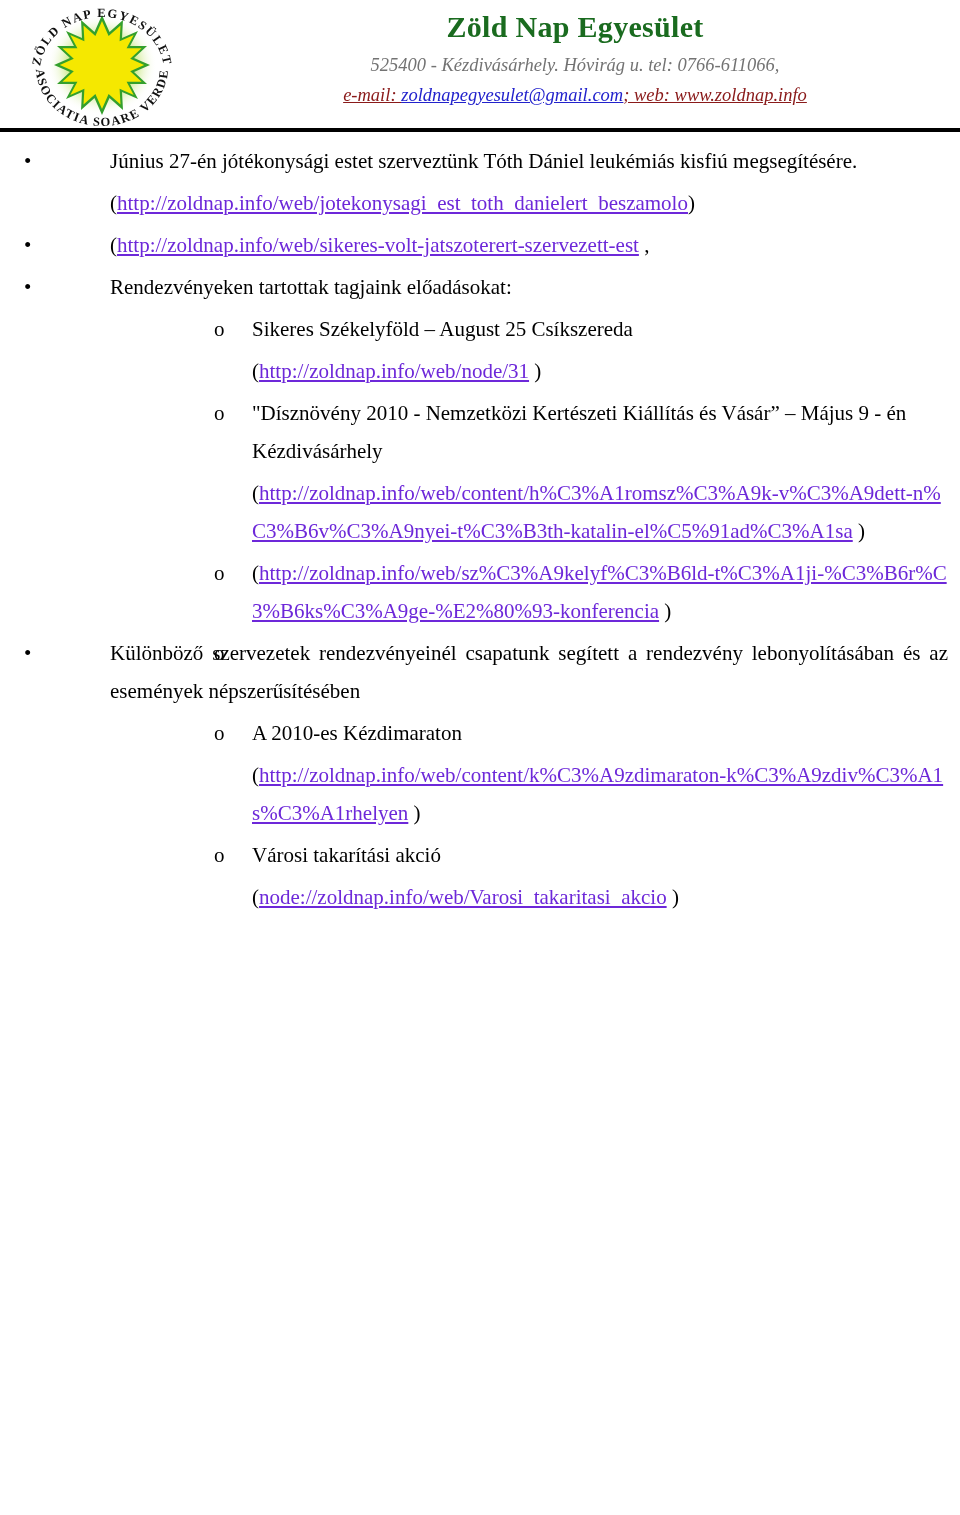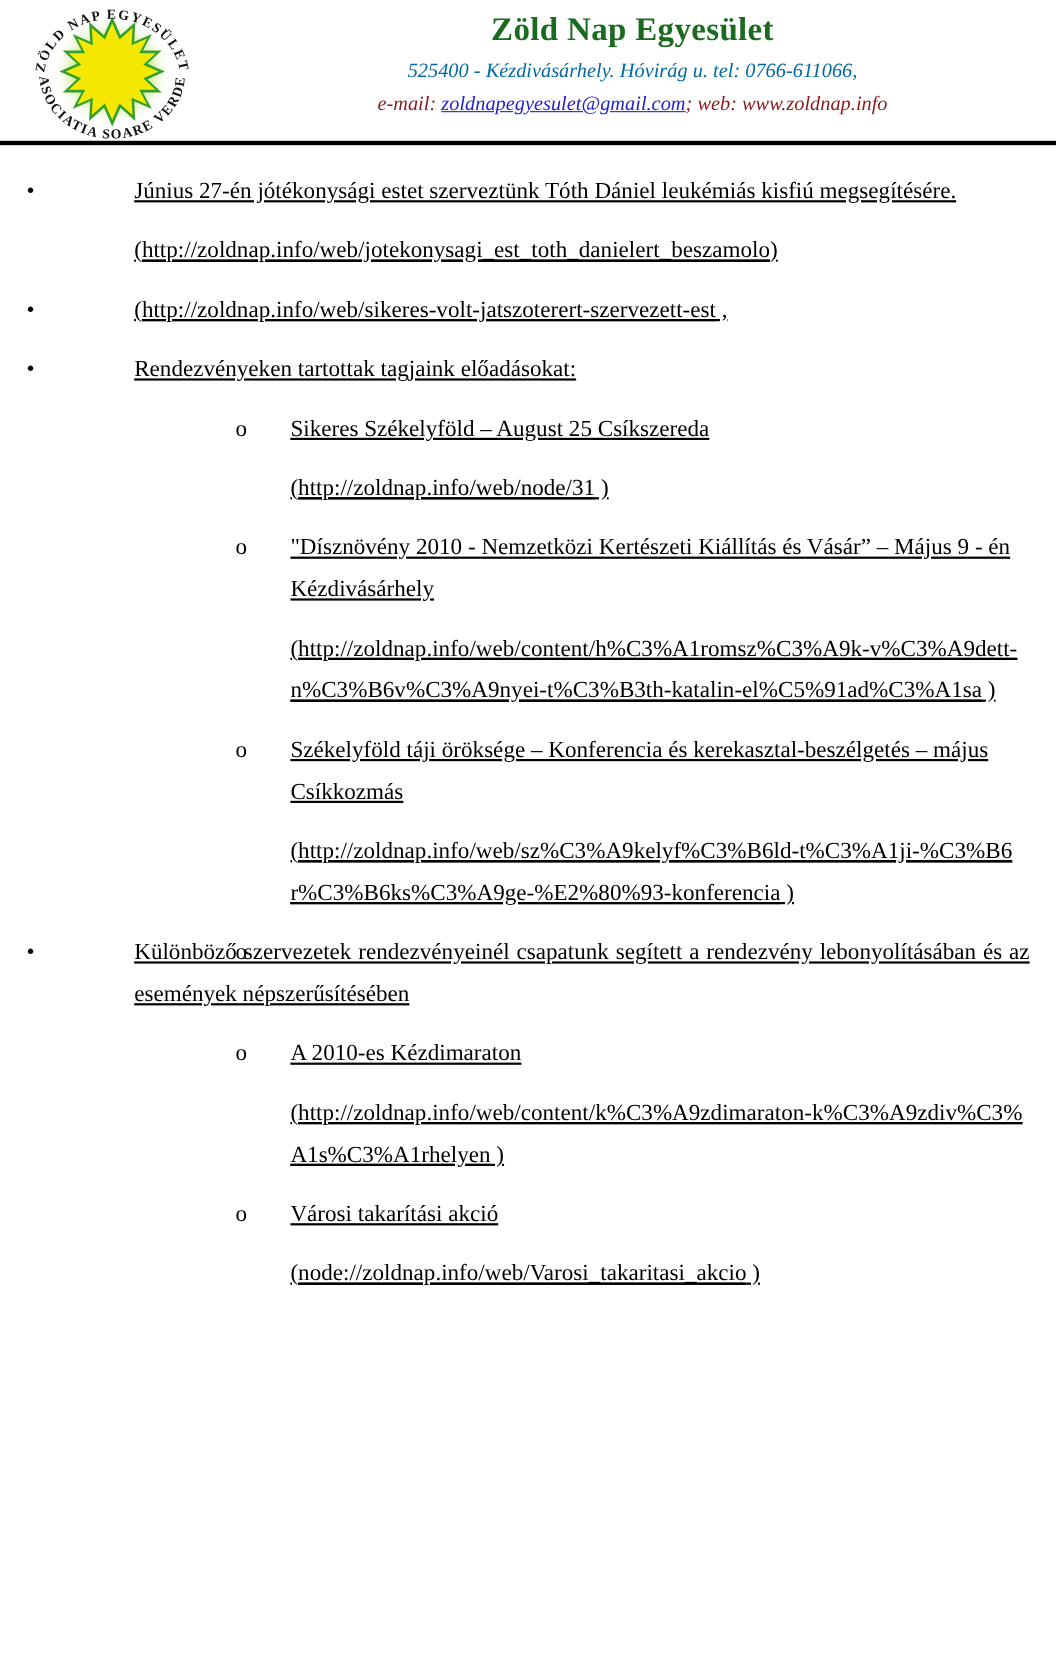"525400 - Kézdivásárhely. Hóvirág u." .org-address { color: #0369a1 -> #737373 }
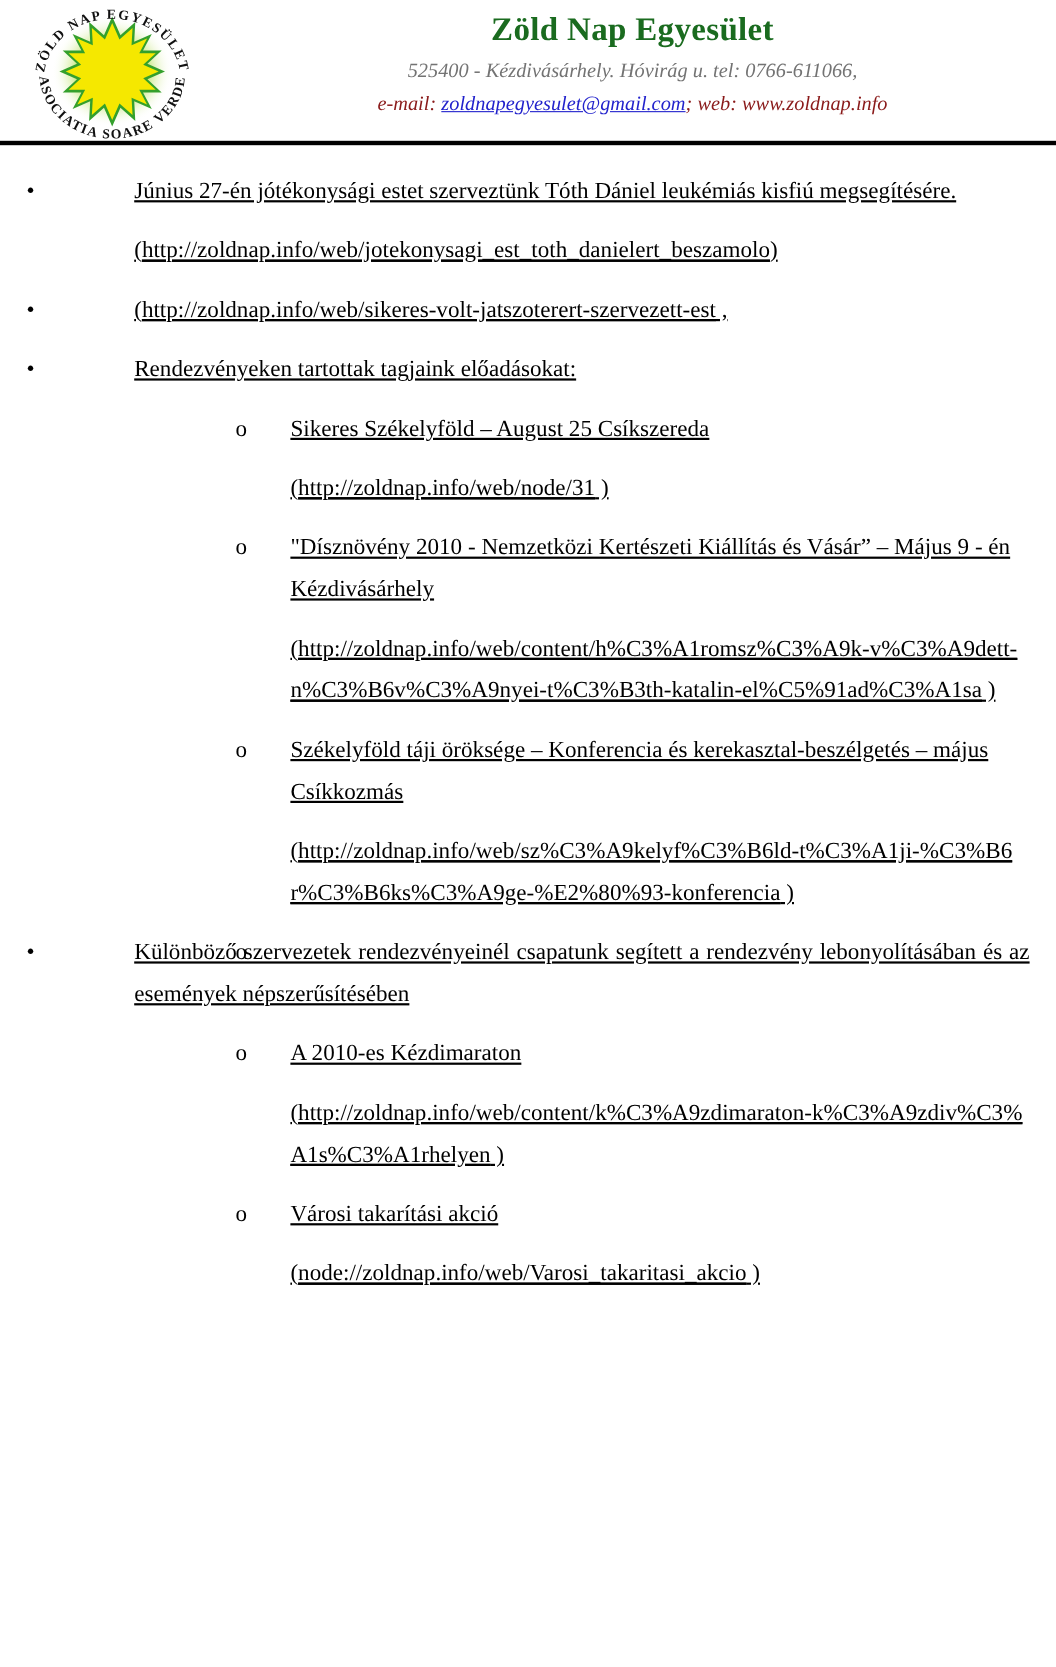"e-mail: zoldnapegyesulet@gmail.com; web:" .org-contact { text-decoration: none -> underline }
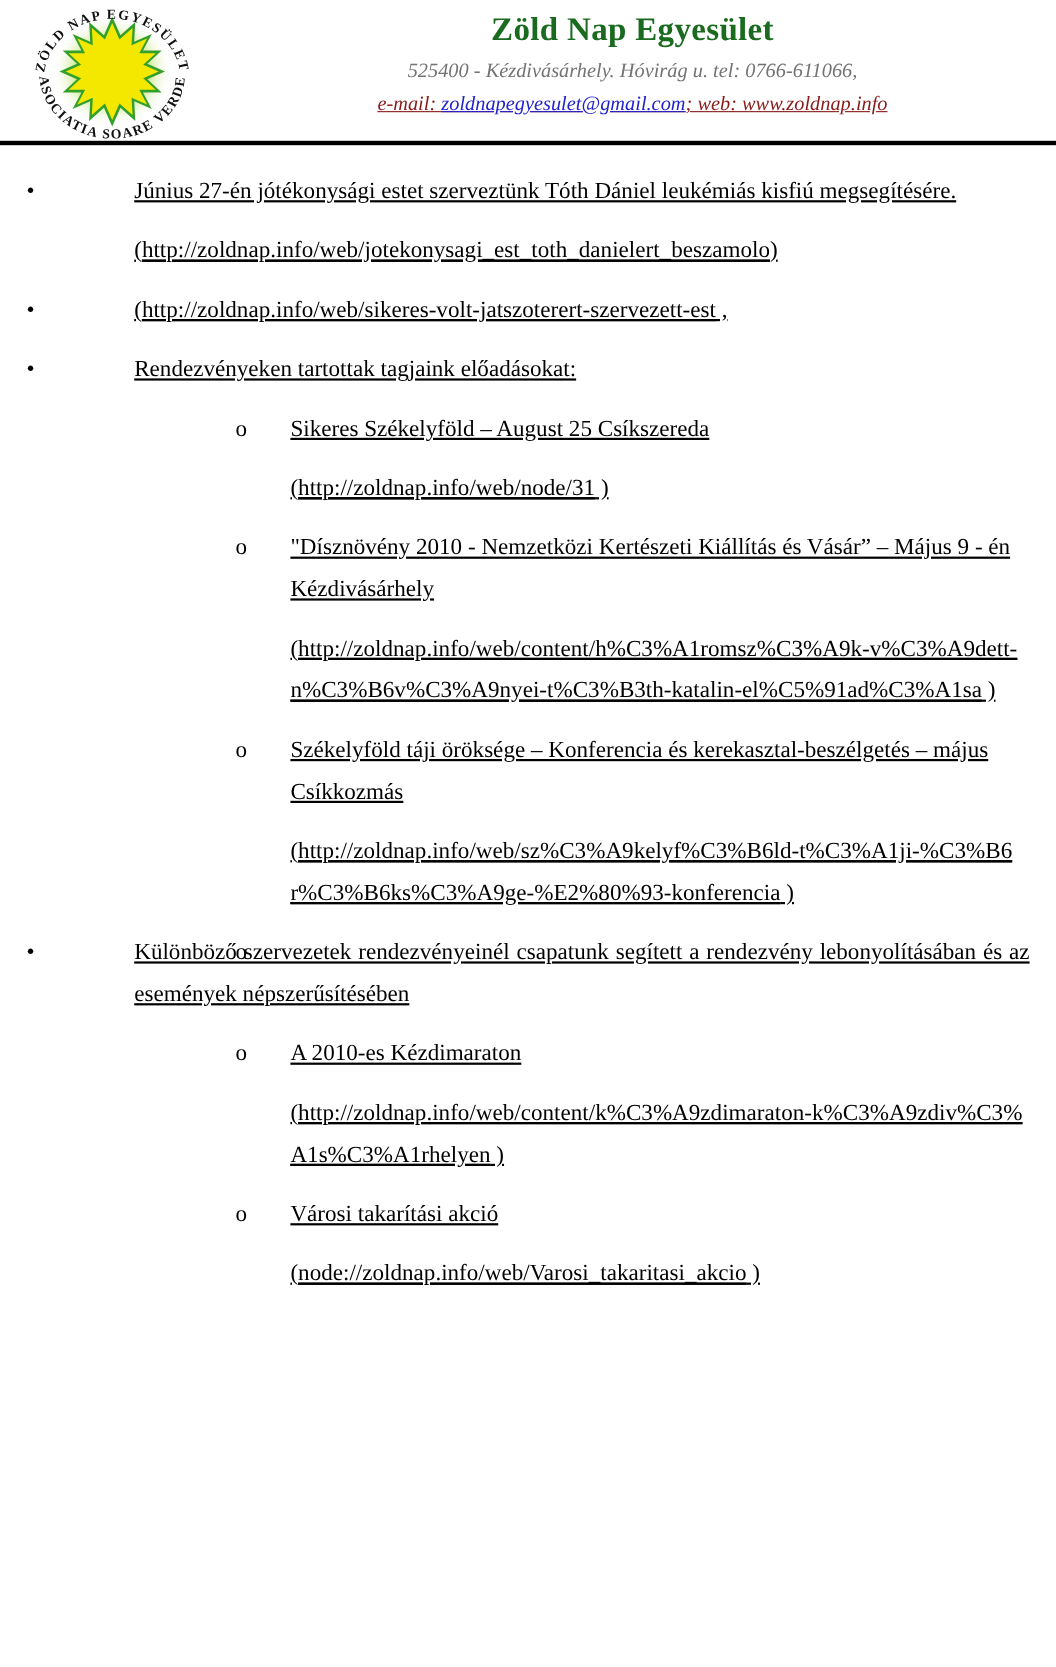"Június 27-én jótékonysági estet" .ptext { margin: 16px -> 4px; text-decoration: underline -> none }
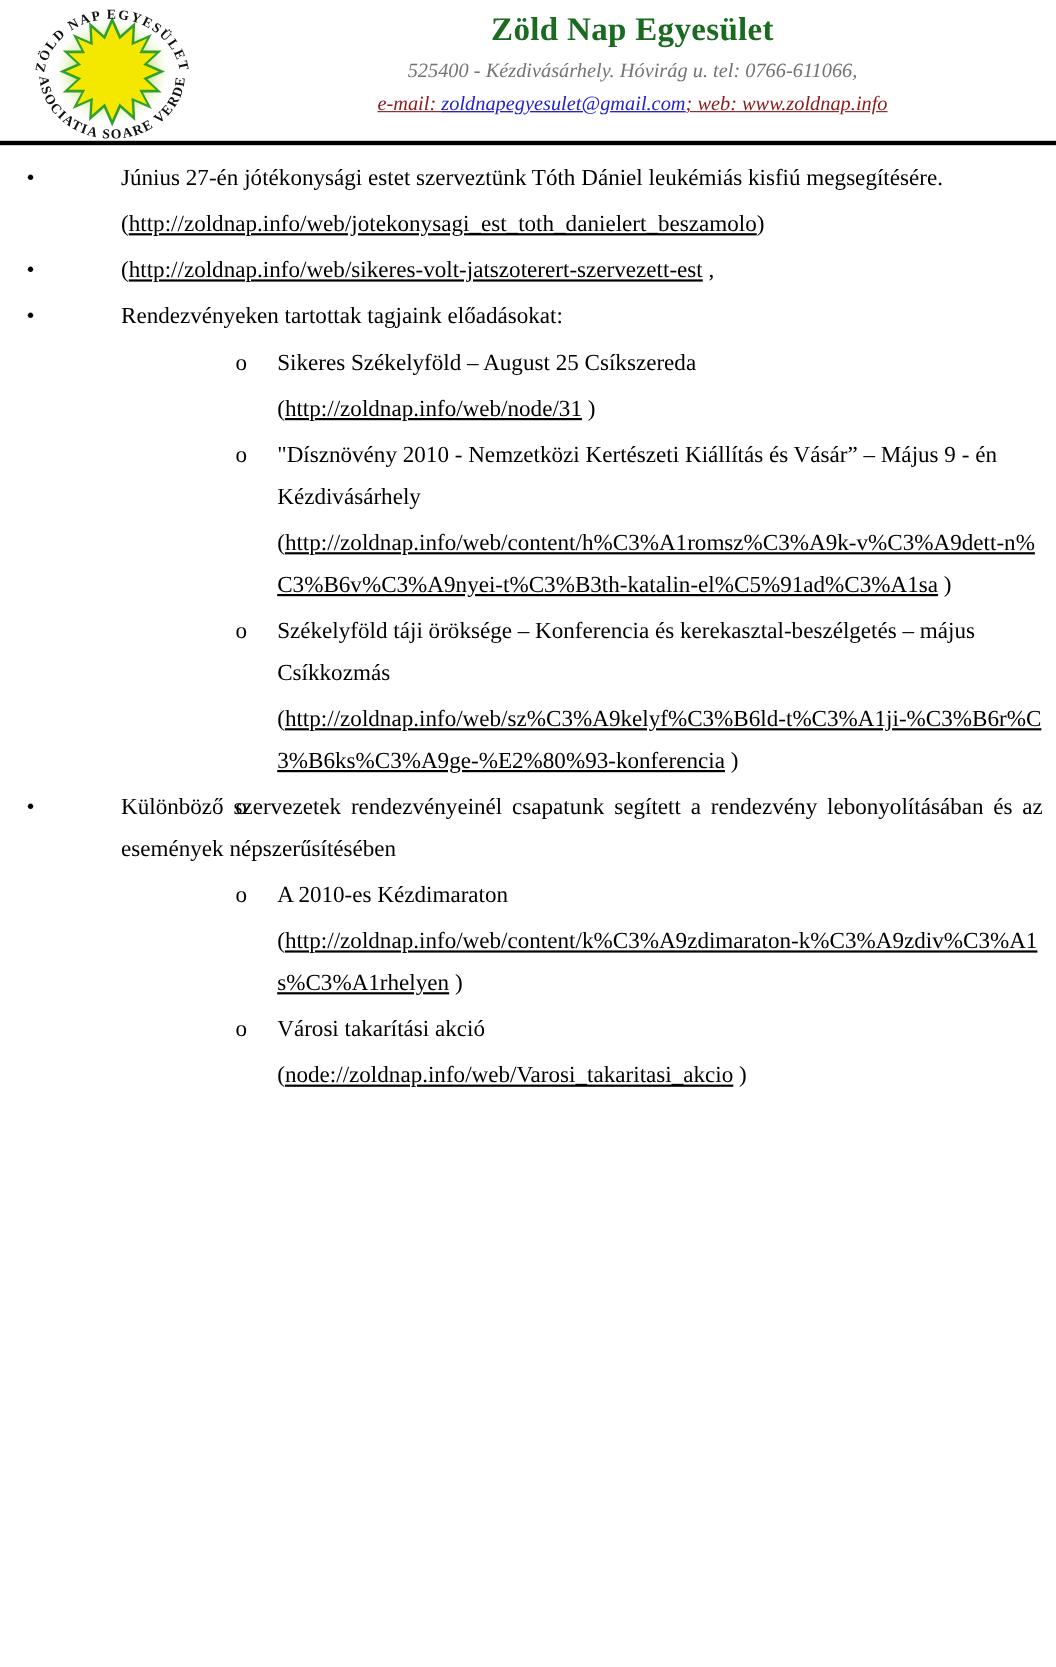"http://zoldnap.info/web/jotekonysagi_est" .link { color: #000000 -> #6d28d9 }
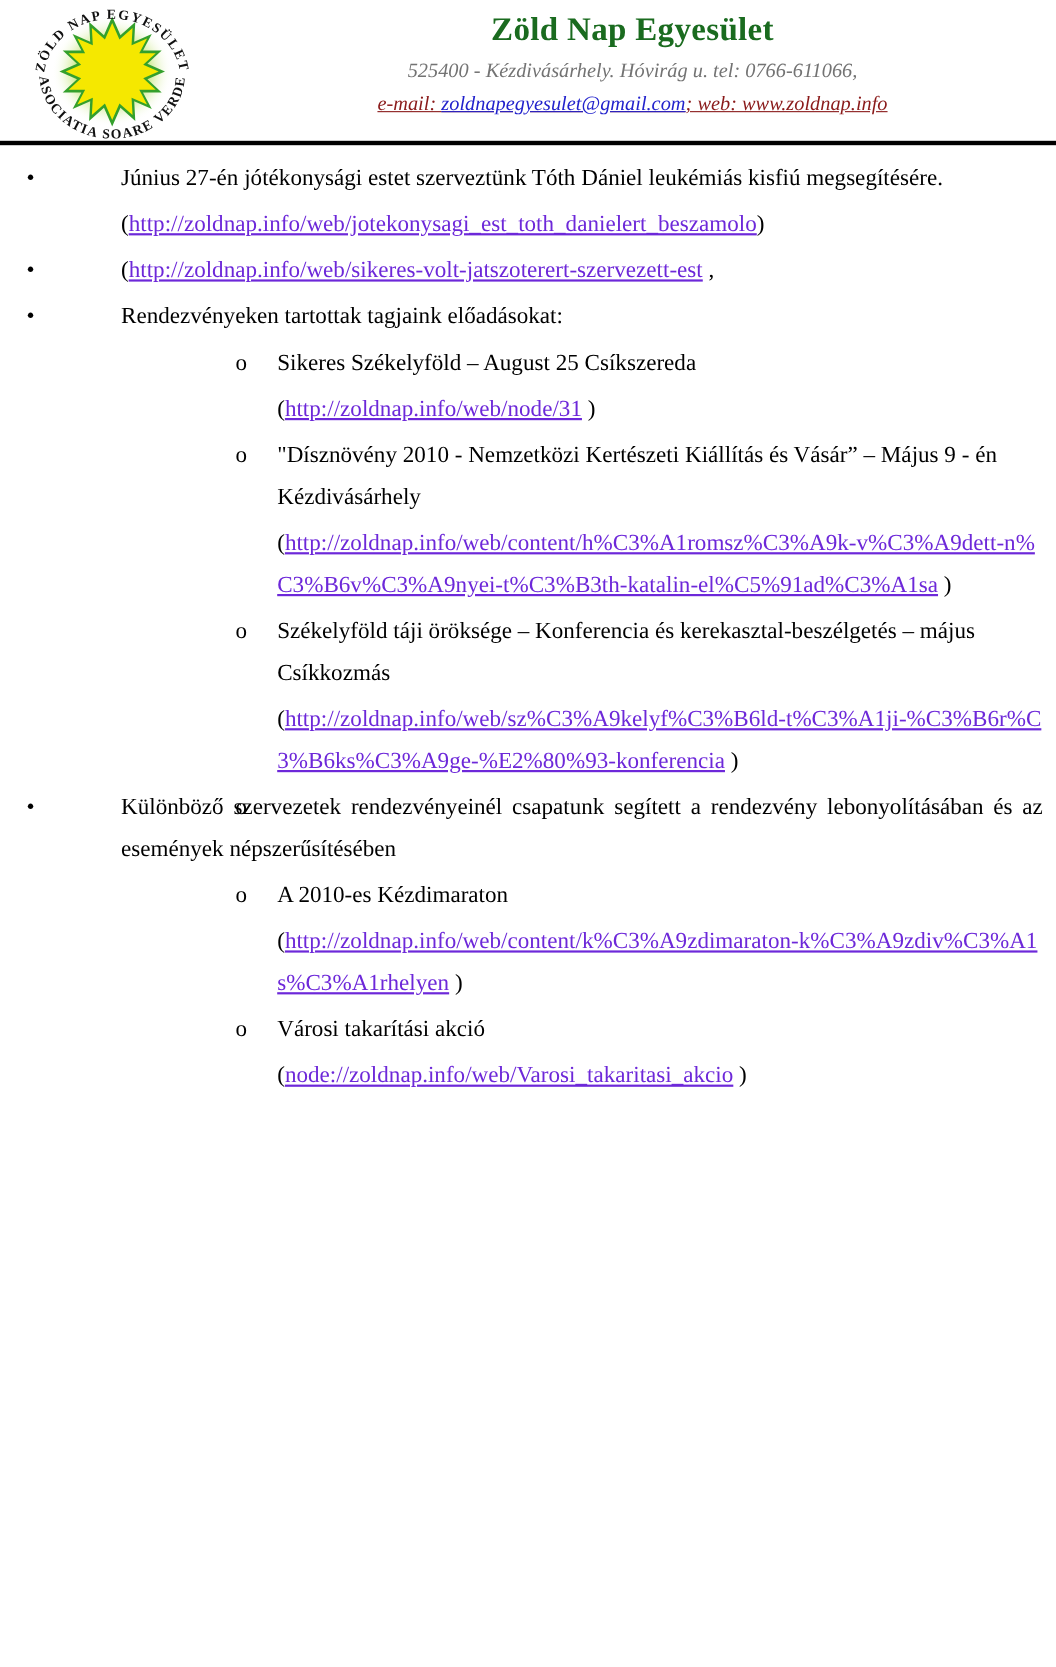"Székelyföld táji öröksége – Konferencia" p.ptext { html: <p>Székelyföld táji öröksége – Konferencia és kerekasztal-beszélgetés – május Csíkkozmás</p> -> none }
